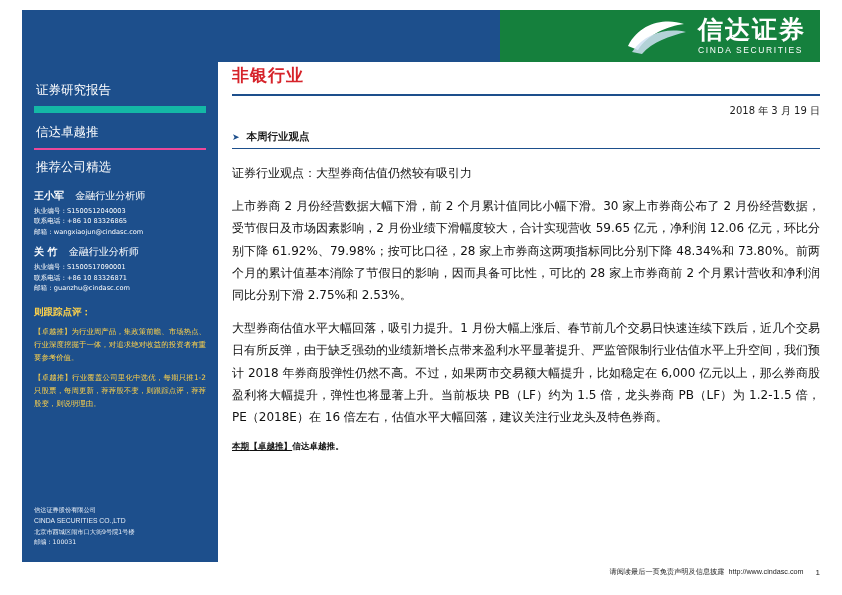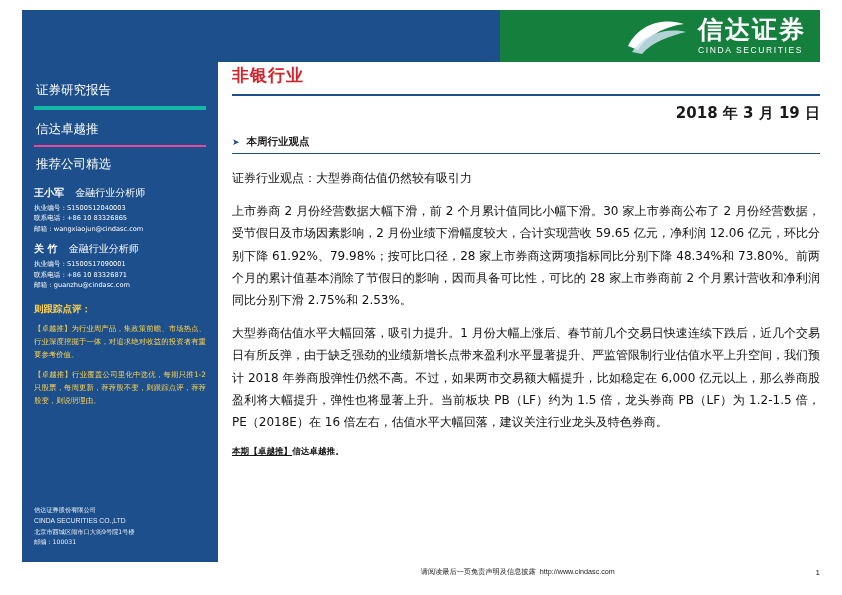"证券研究报告" .sb-title { border-bottom: 4px solid #14b8a6 -> 7px solid #14b8a6 }
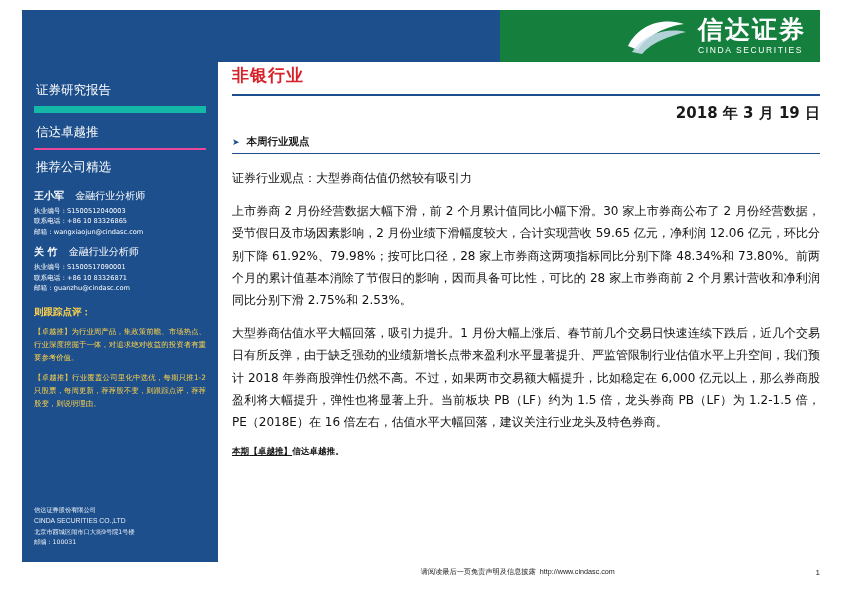"2018 年 3 月 19" .report-date { font-size: 15px -> 10px; font-weight: bold -> normal }
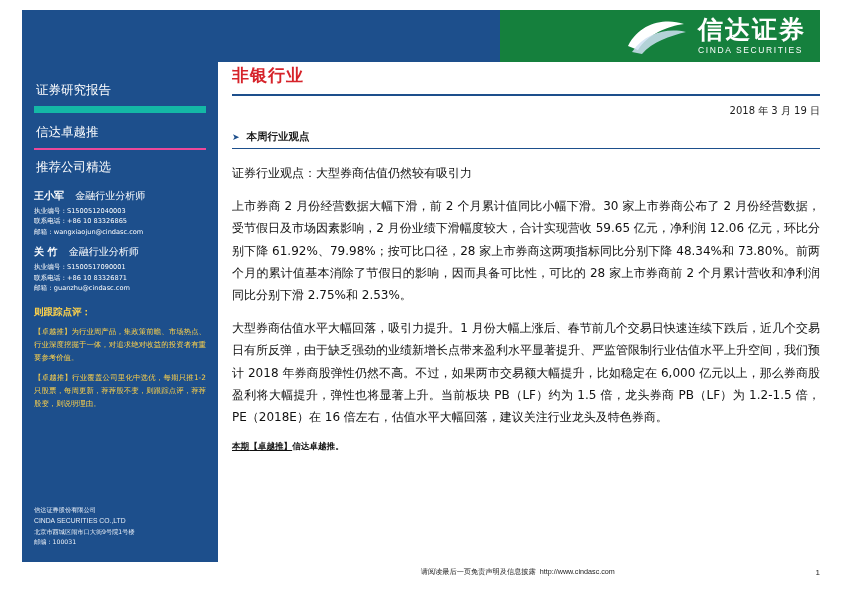"请阅读最后一页免责声明及信息披露 http://www.cindasc.com" .footer-left { text-align: center -> right }
